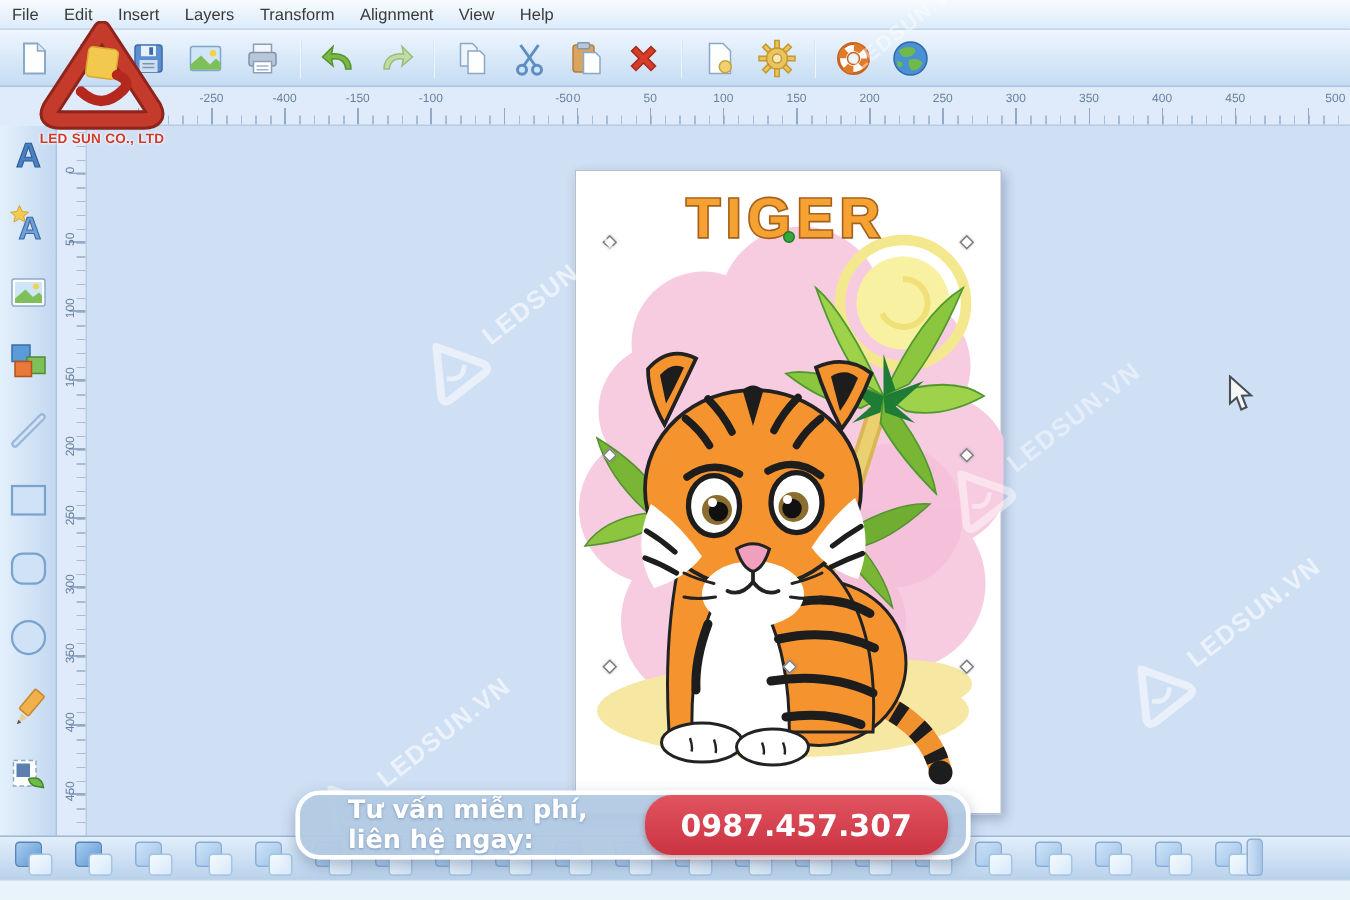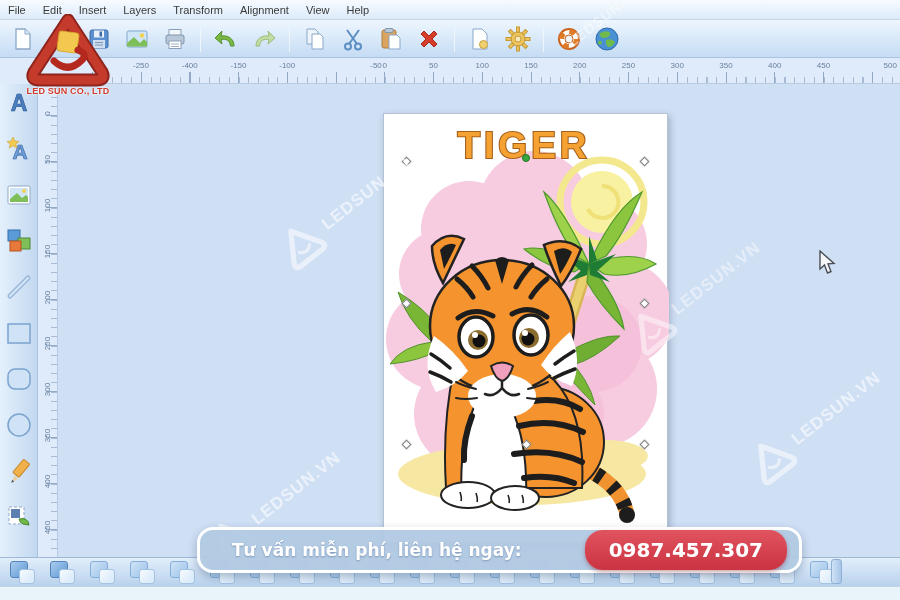"Tư vấn miễn phí, liên" .banner { width: 605px -> 450px }
